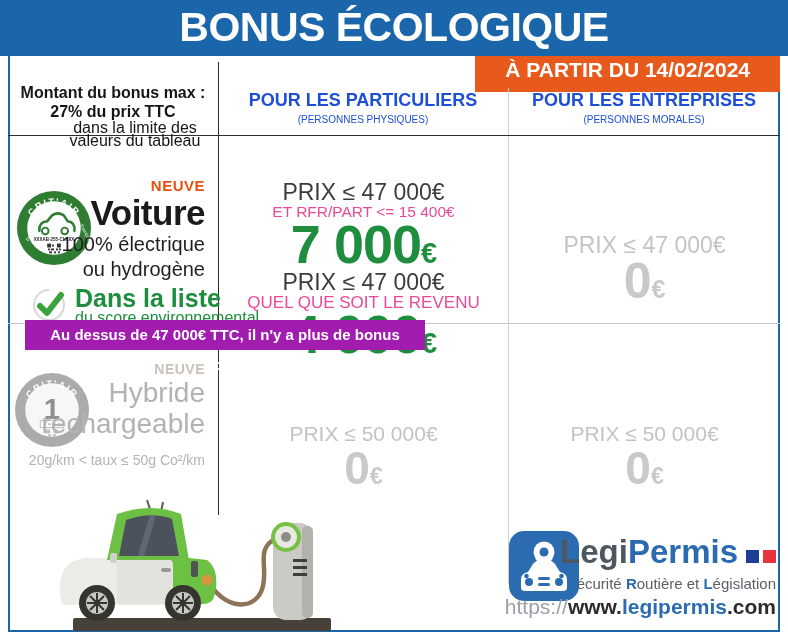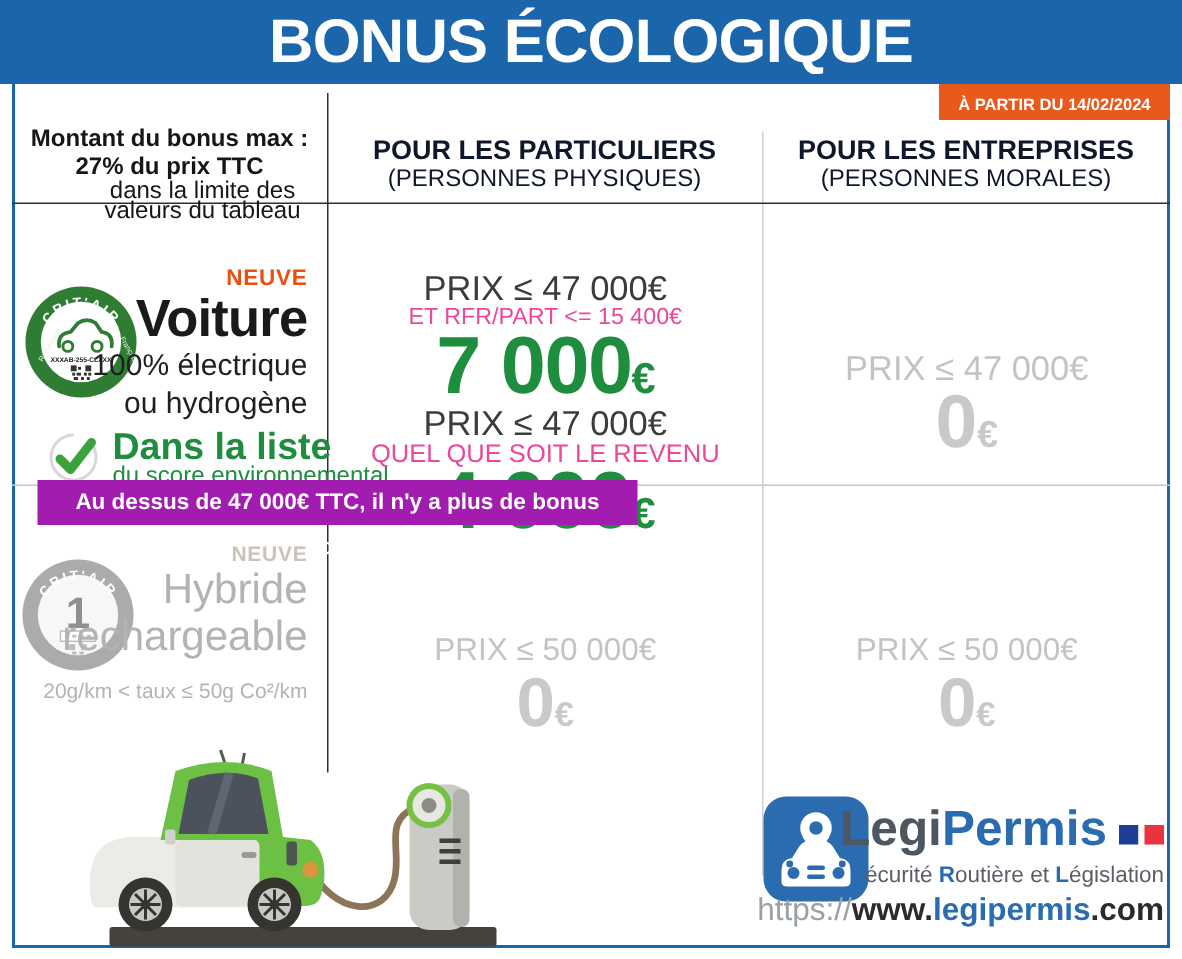"À PARTIR DU 14/02/2024" .date-badge { font-size: 11px -> 21px; height: 24px -> 36px; padding: 0 13px -> 0 30px }
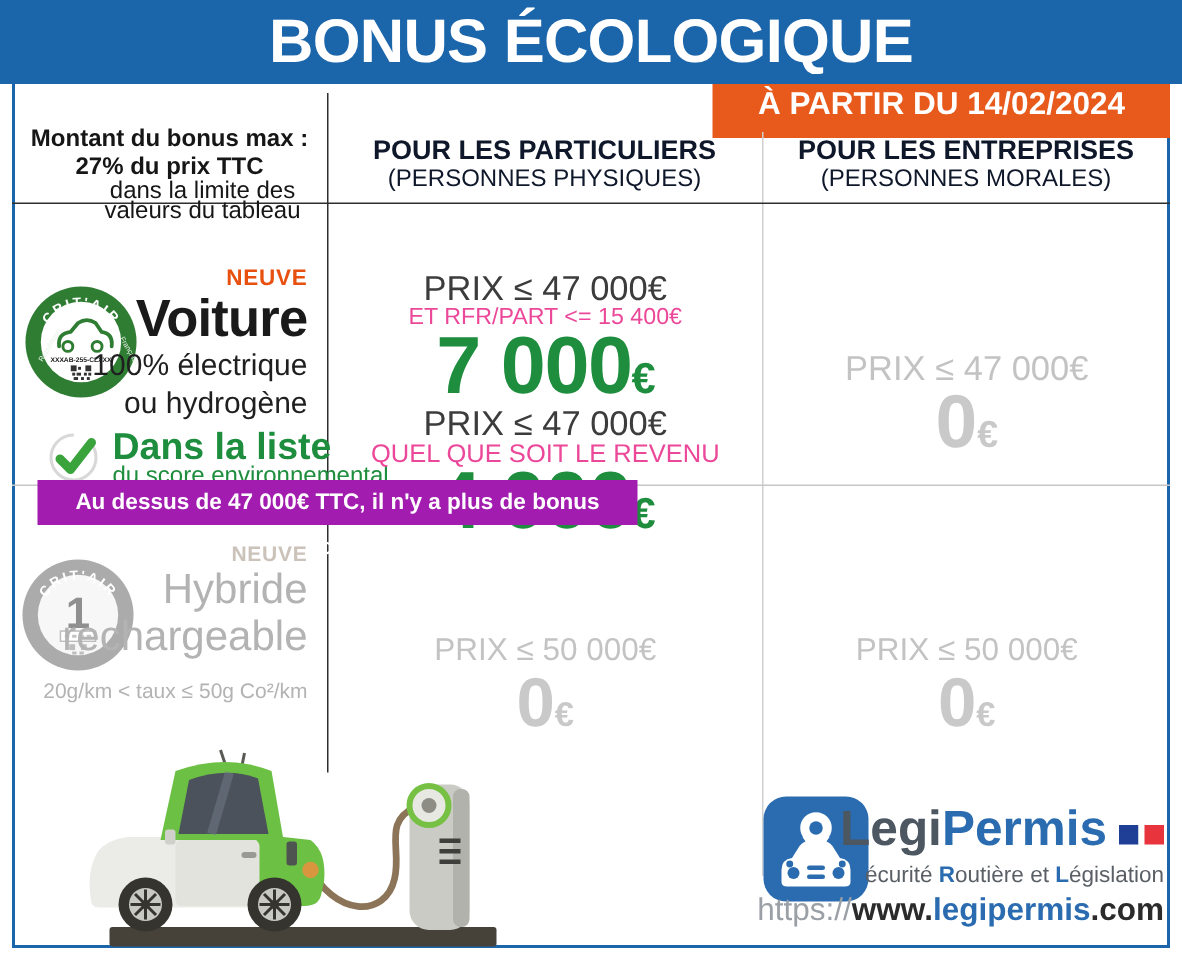"POUR LES PARTICULIERS" .hdr-col { color: #0f172a -> #1d4ed8 }
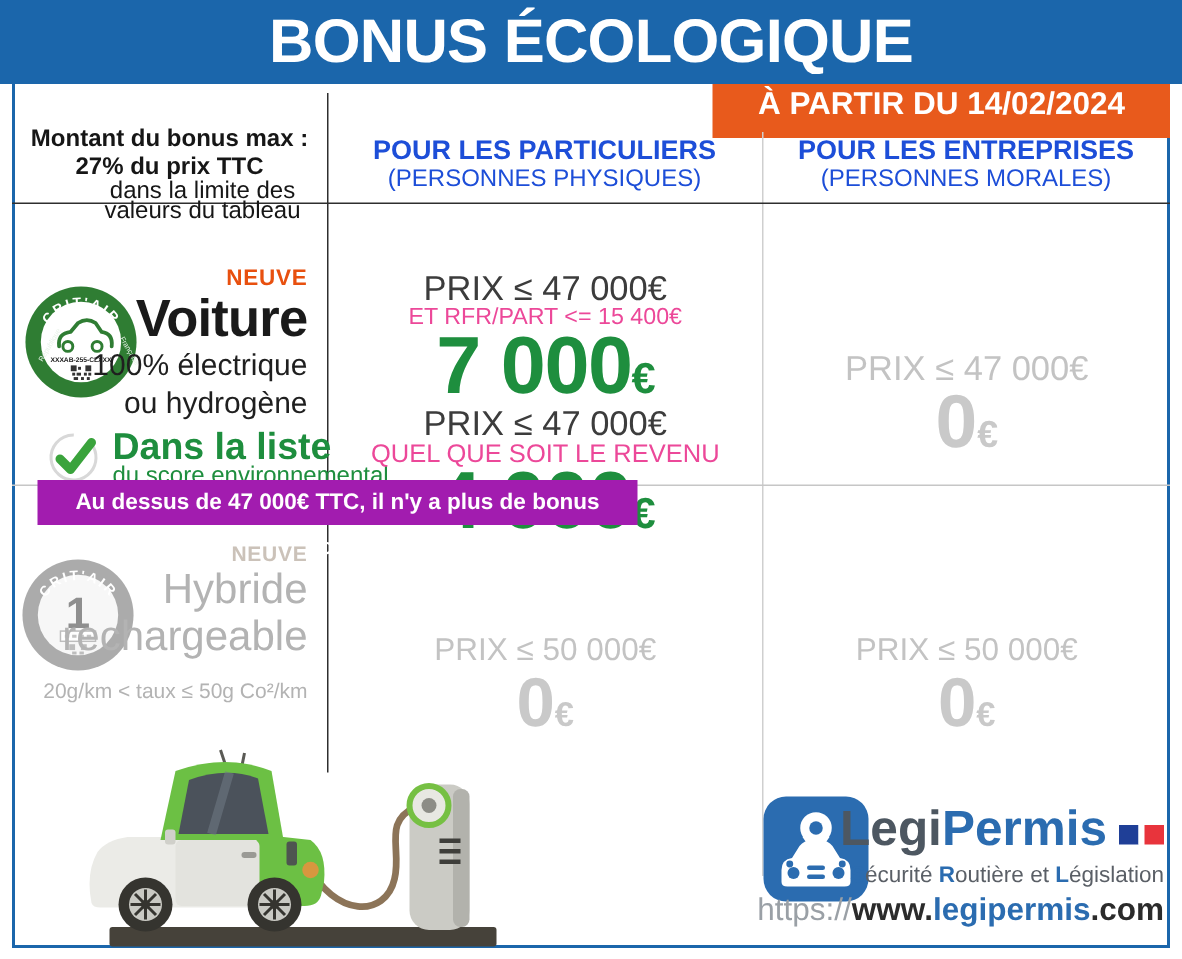"(PERSONNES PHYSIQUES)" .hdr-col .s { font-size: 16px -> 10px }
